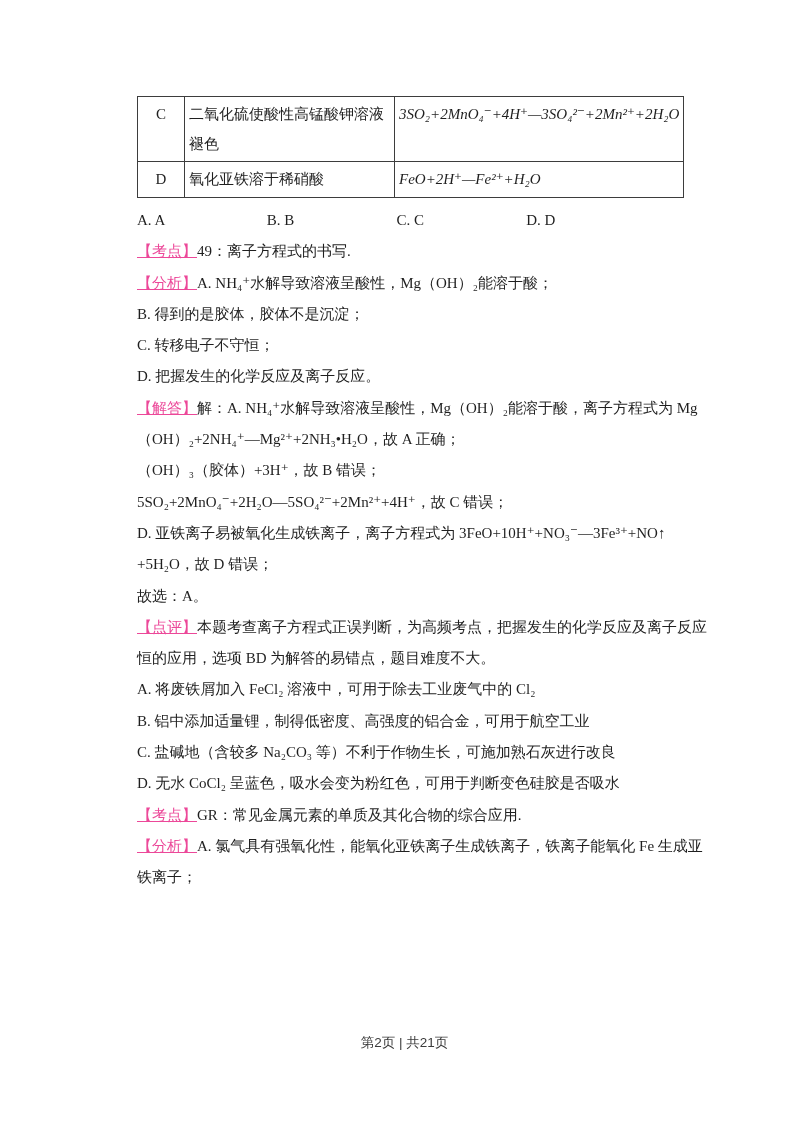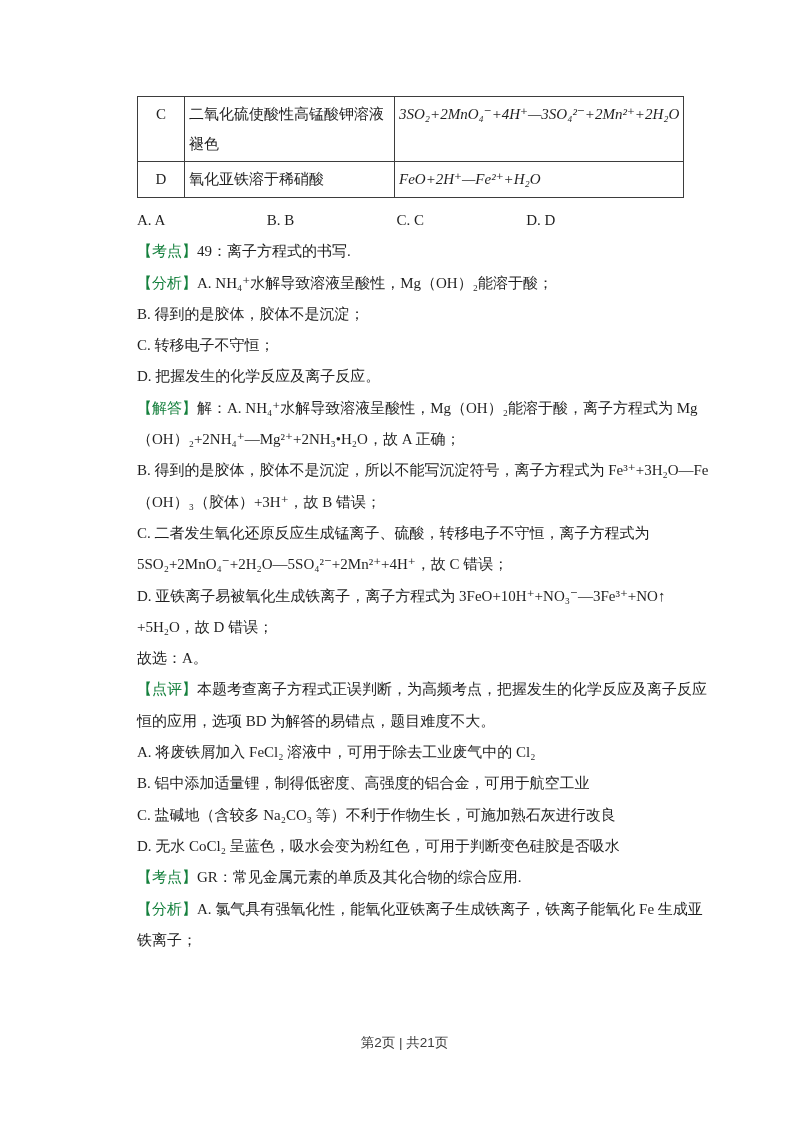"【考点】" .blue { color: #15803d -> #ec4899; text-decoration: none -> underline }
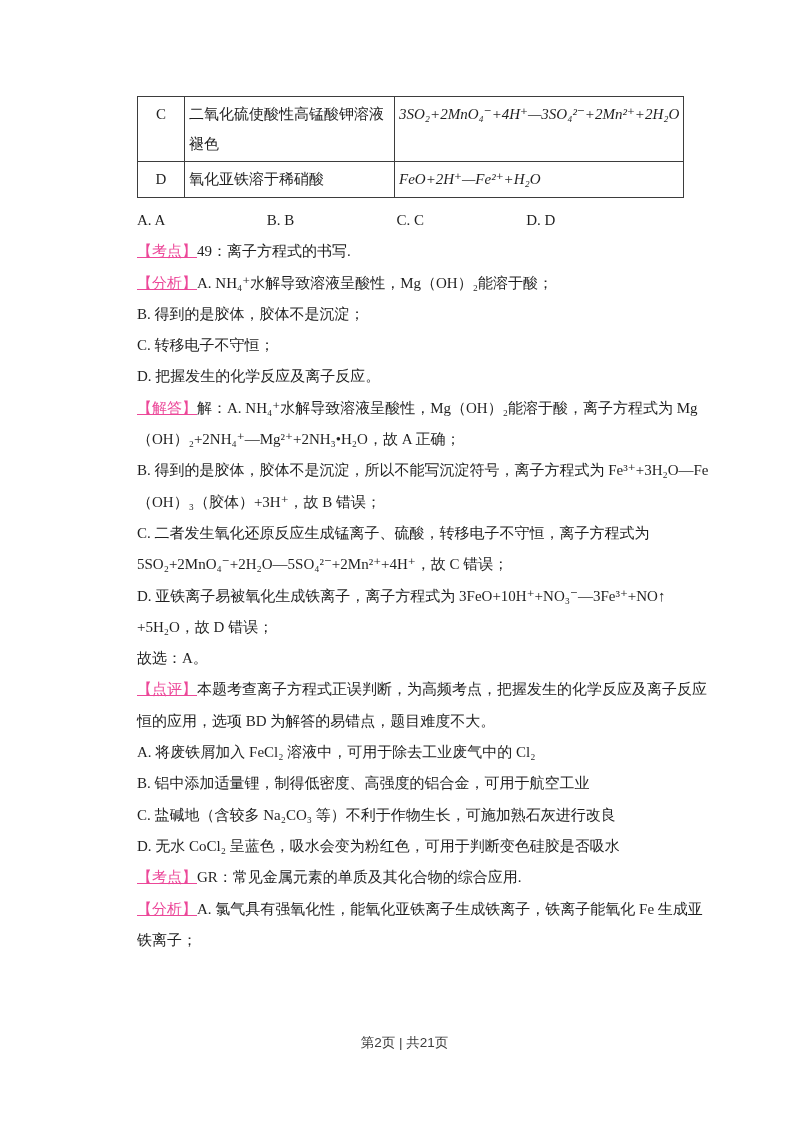"B. 得到的是胶体，胶体不是沉淀，所以不能写沉淀符号，离子方程式为" div.line { html: <div>B. 得到的是胶体，胶体不是沉淀，所以不能写沉淀符号，离子方程式为 Fe³⁺+3H₂O—Fe</div> -> none }
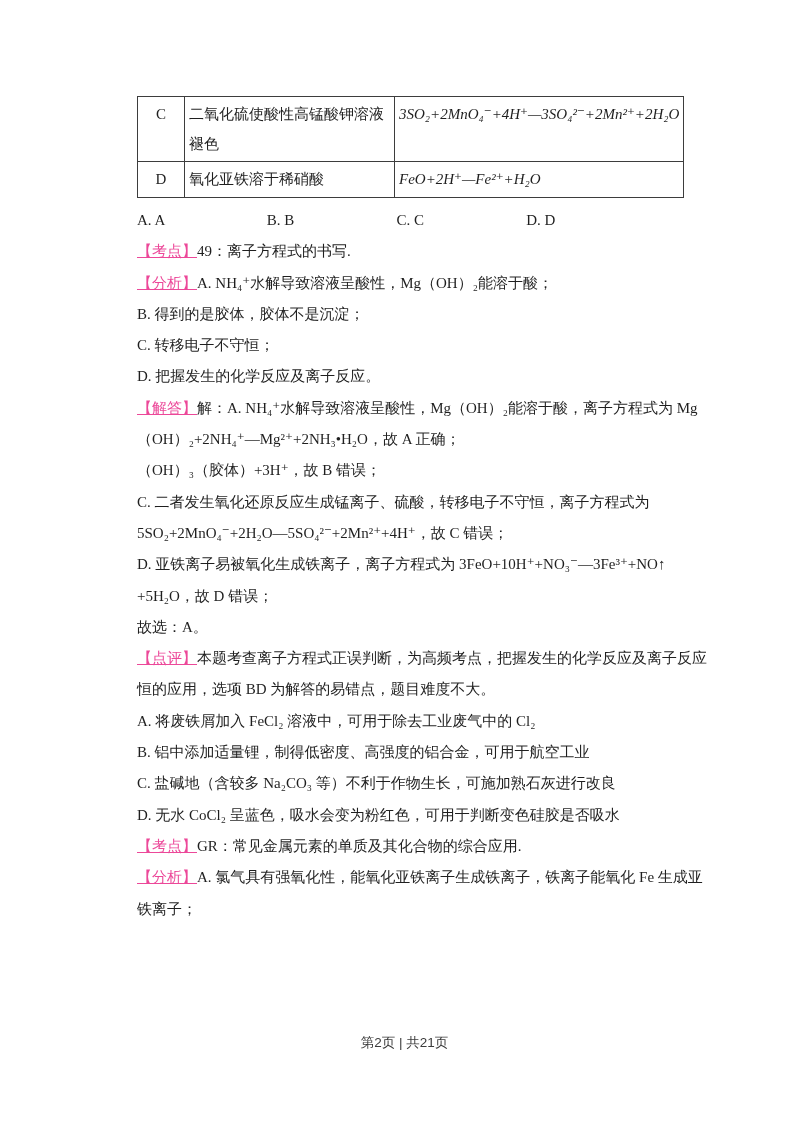"C. 二者发生氧化还原反应生成锰离子、硫酸，转移电子不守恒，离子方程式为" div.line { html: <div>C. 二者发生氧化还原反应生成锰离子、硫酸，转移电子不守恒，离子方程式为</div> -> none }
